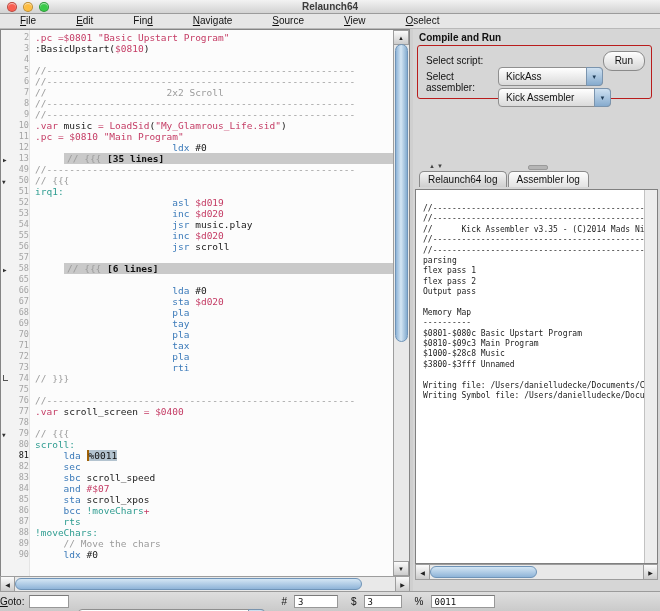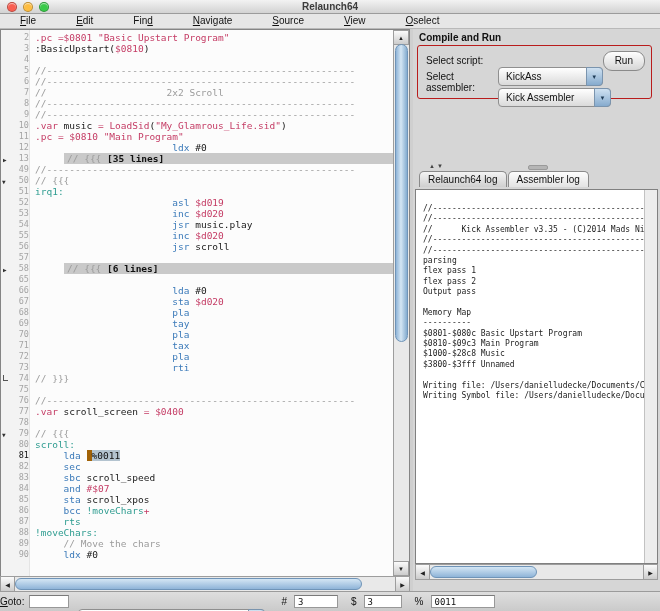"%0011" .ss { border-left: 5px solid #a16207 -> 2px solid #a16207 }
